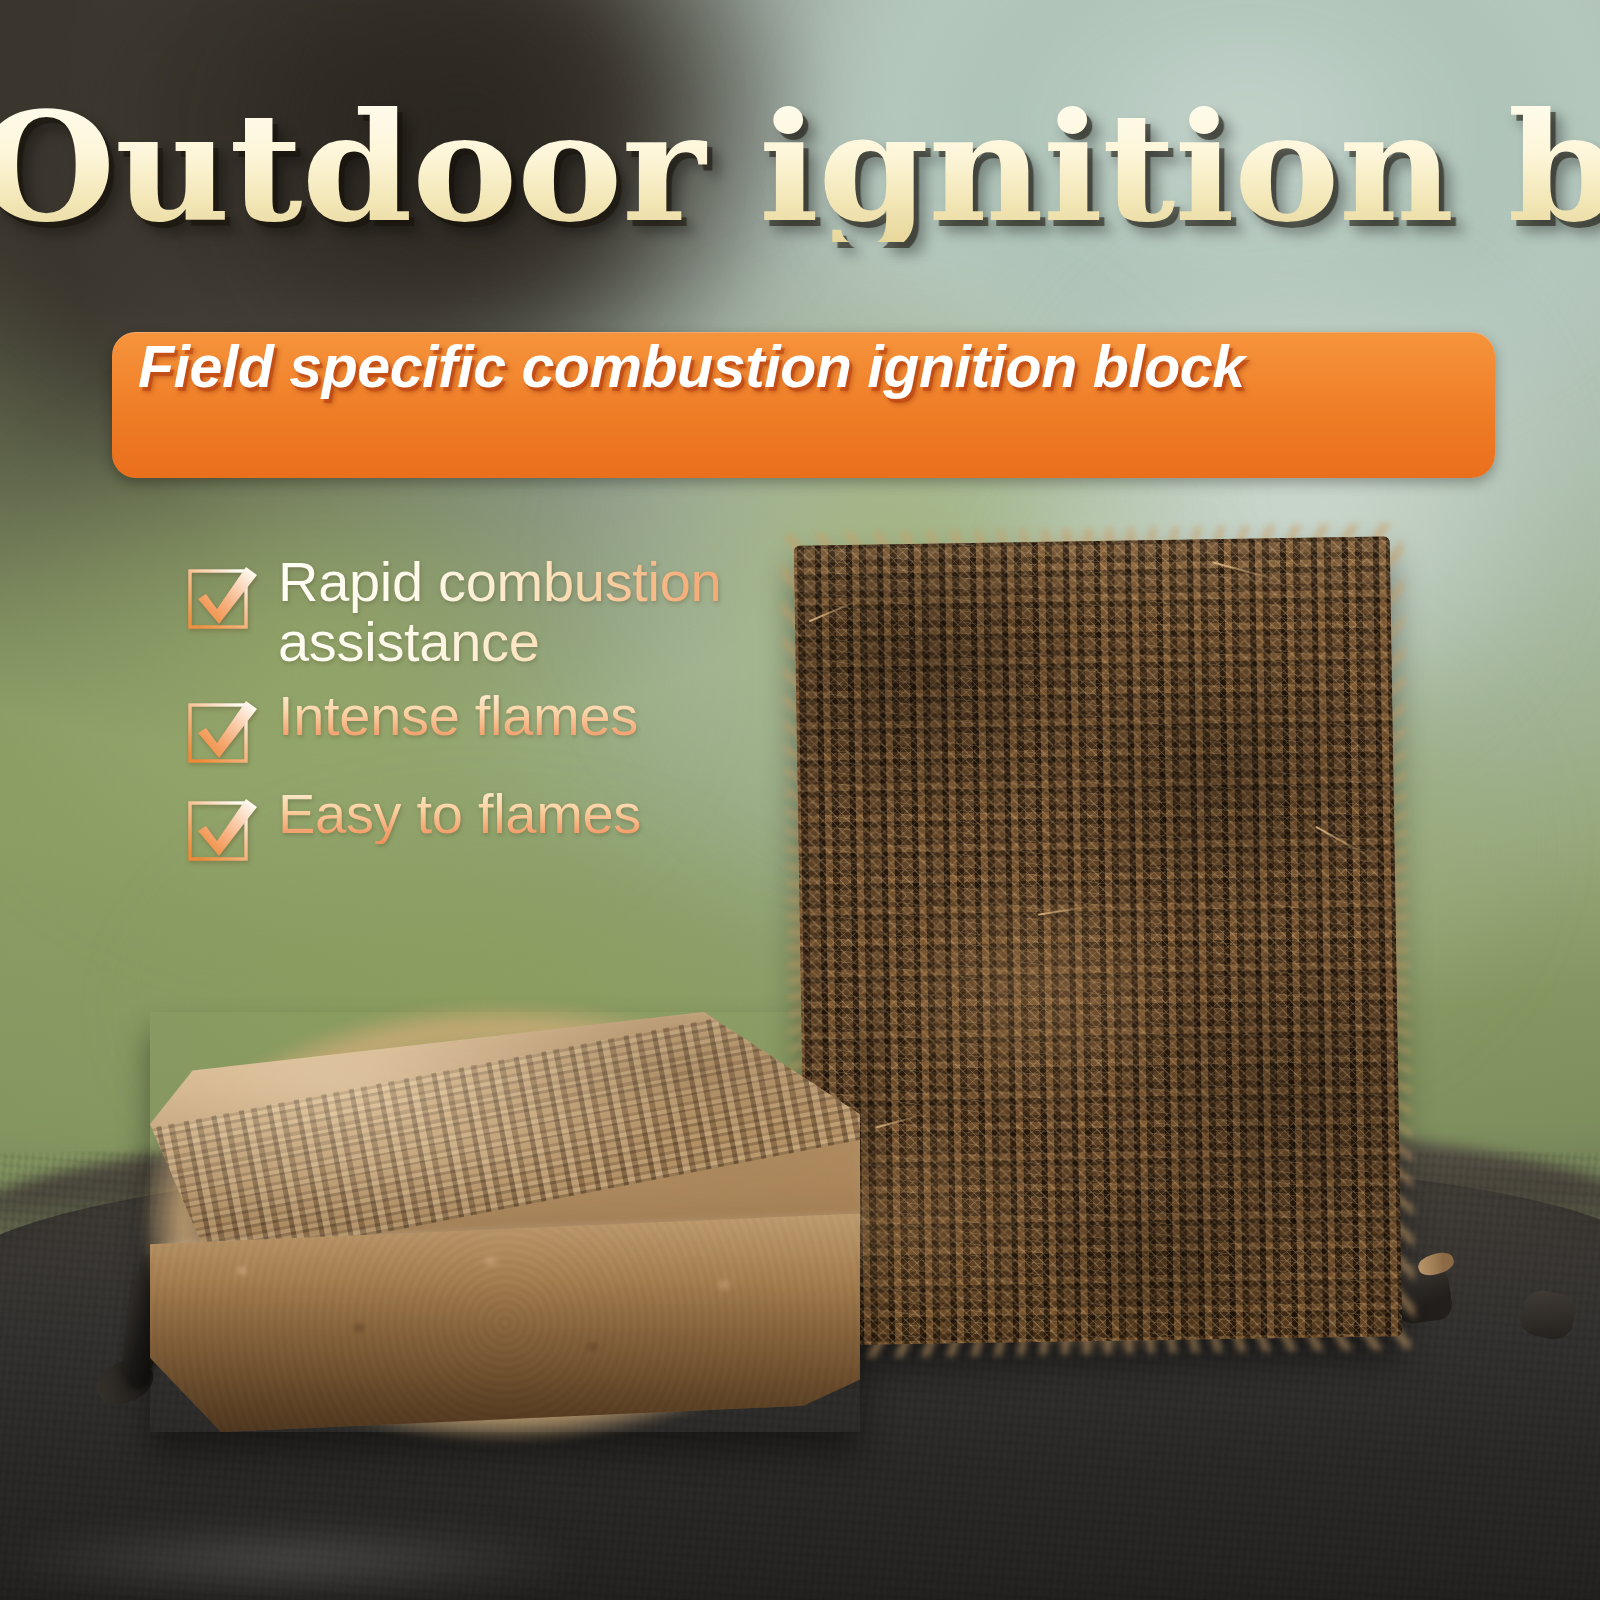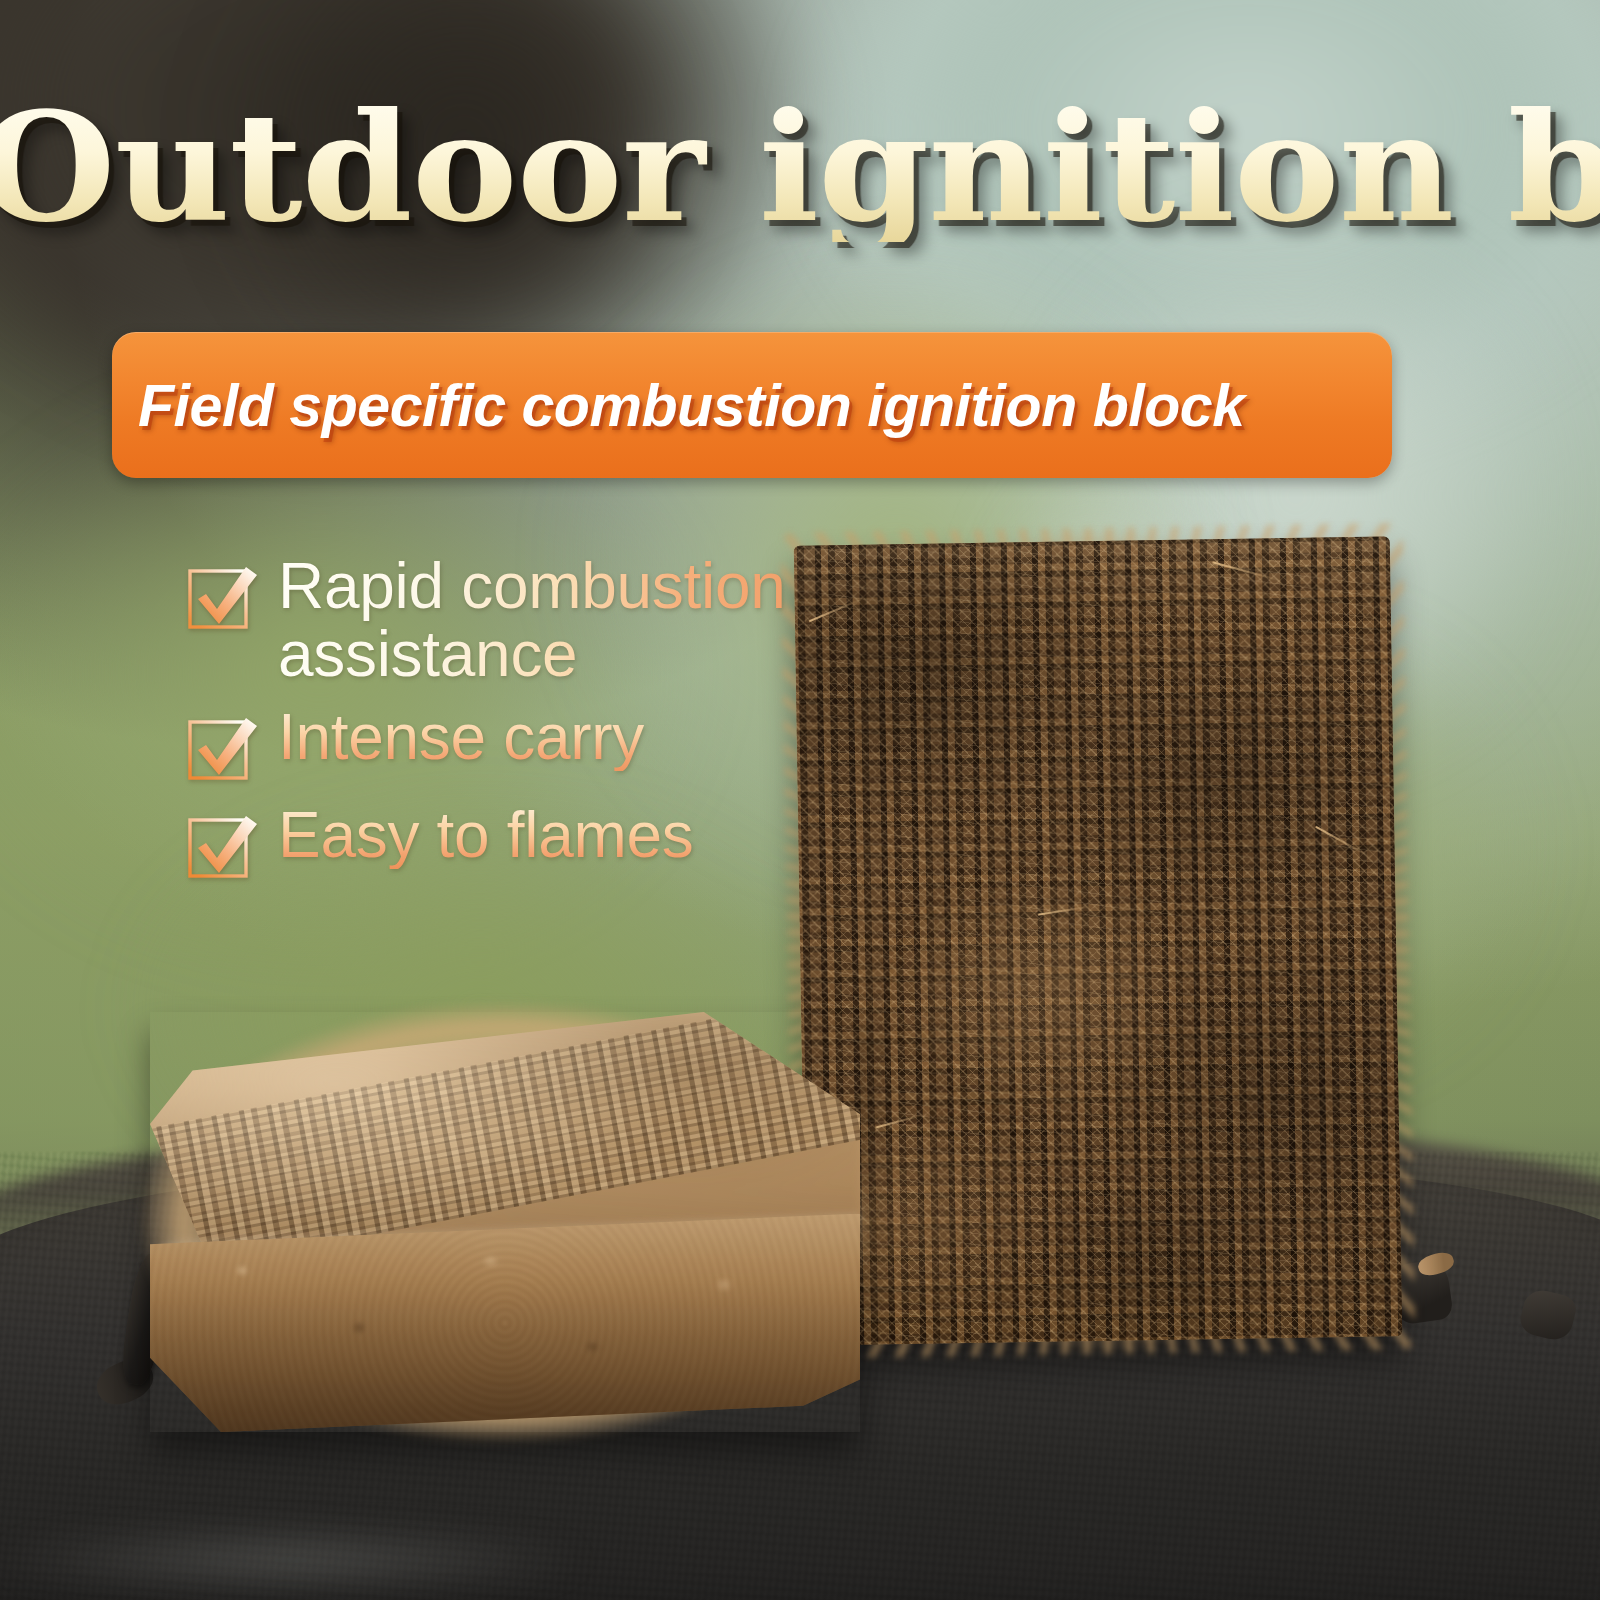"Field specific combustion ignition block" #banner { align-items: center -> flex-start; width: 1280px -> 1383px }
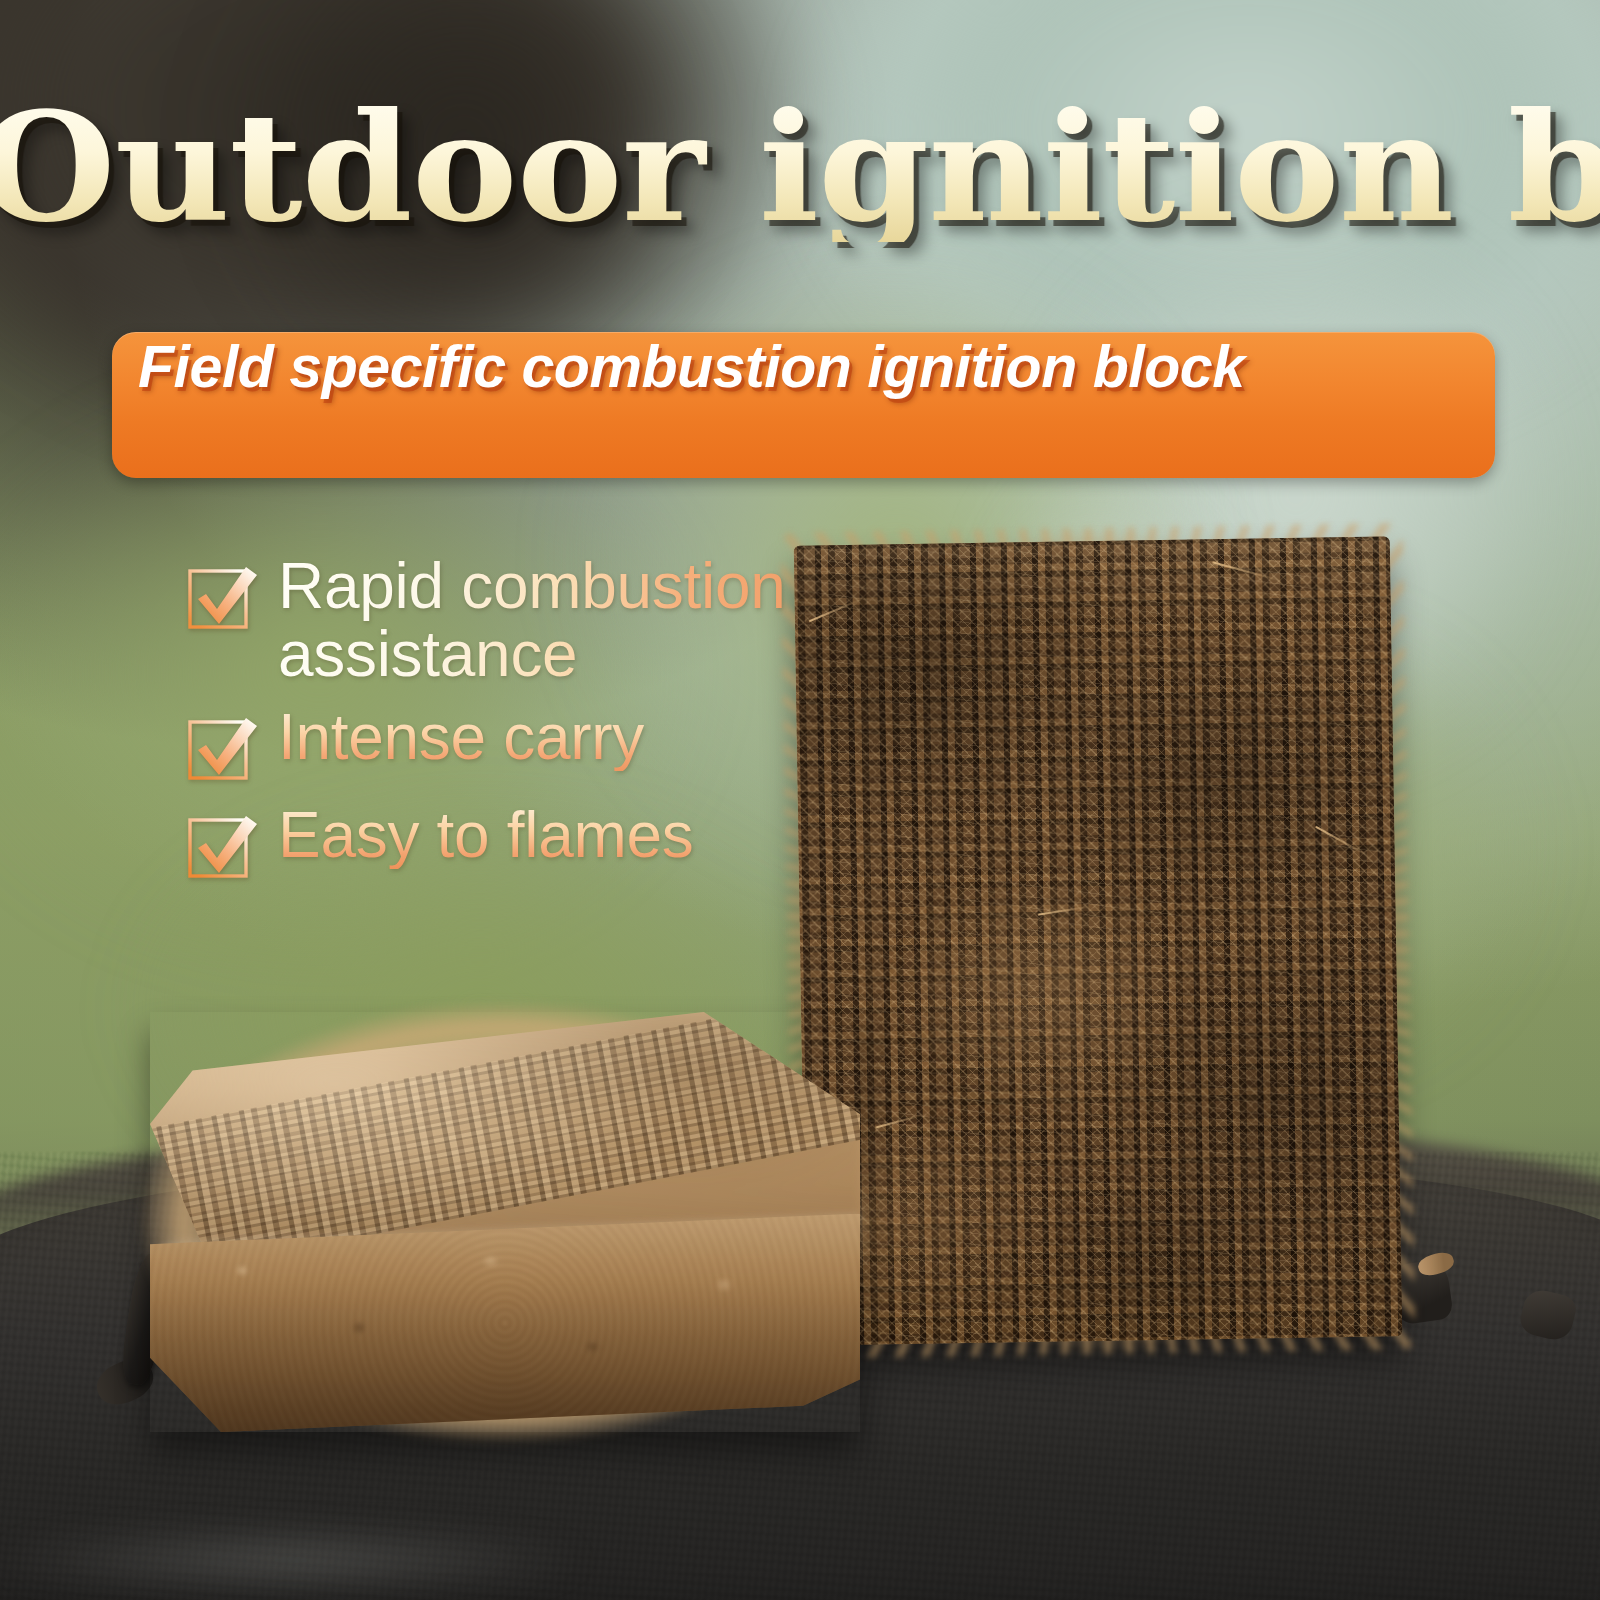"Rapid combustion assistance" .feature-label { font-size: 64px -> 56px }
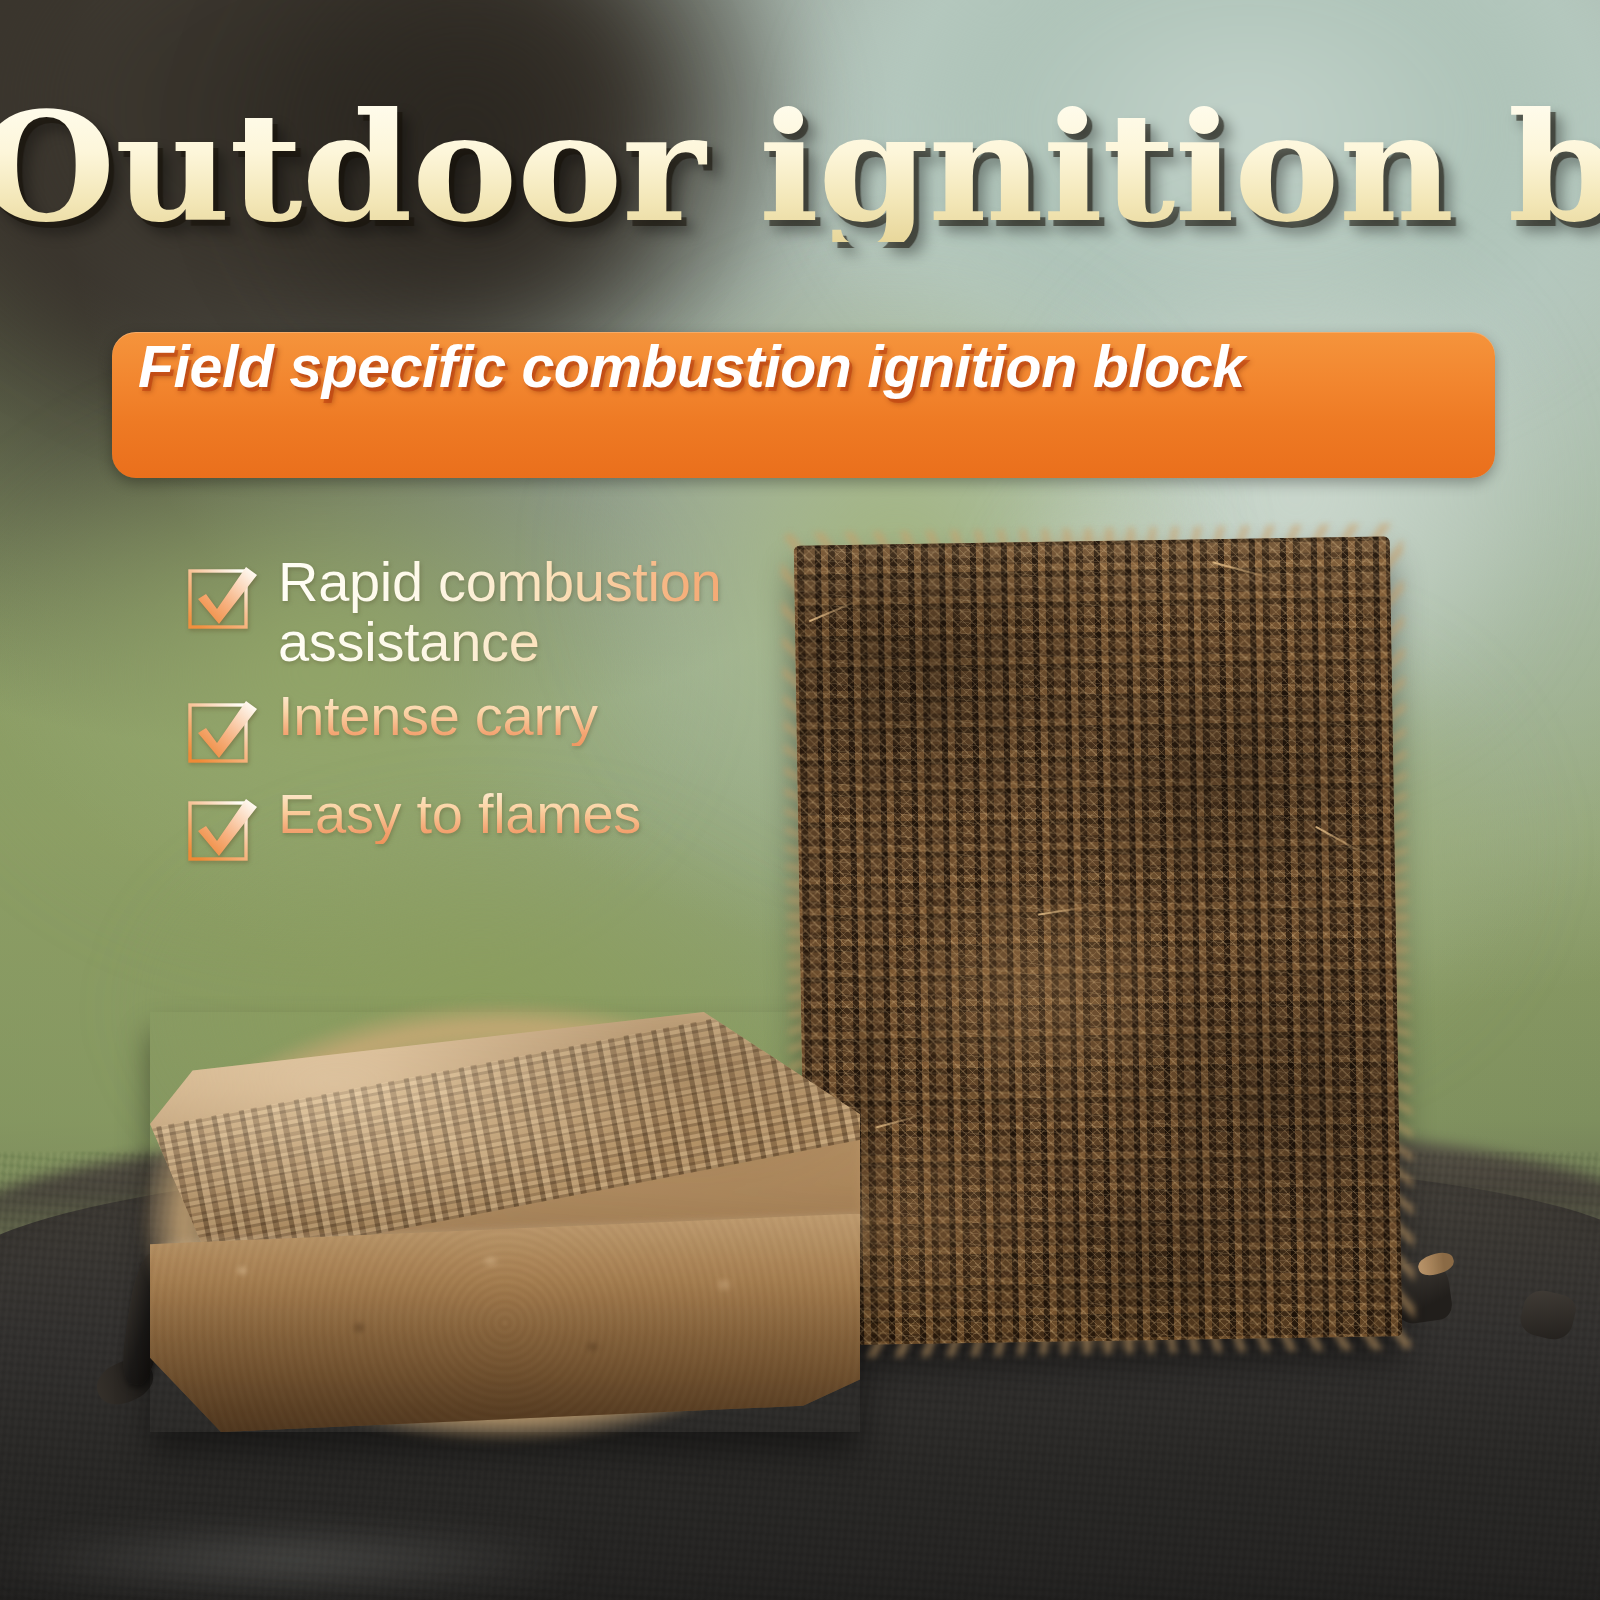"Intense carry" span.feature-label { text: carry -> flames }
